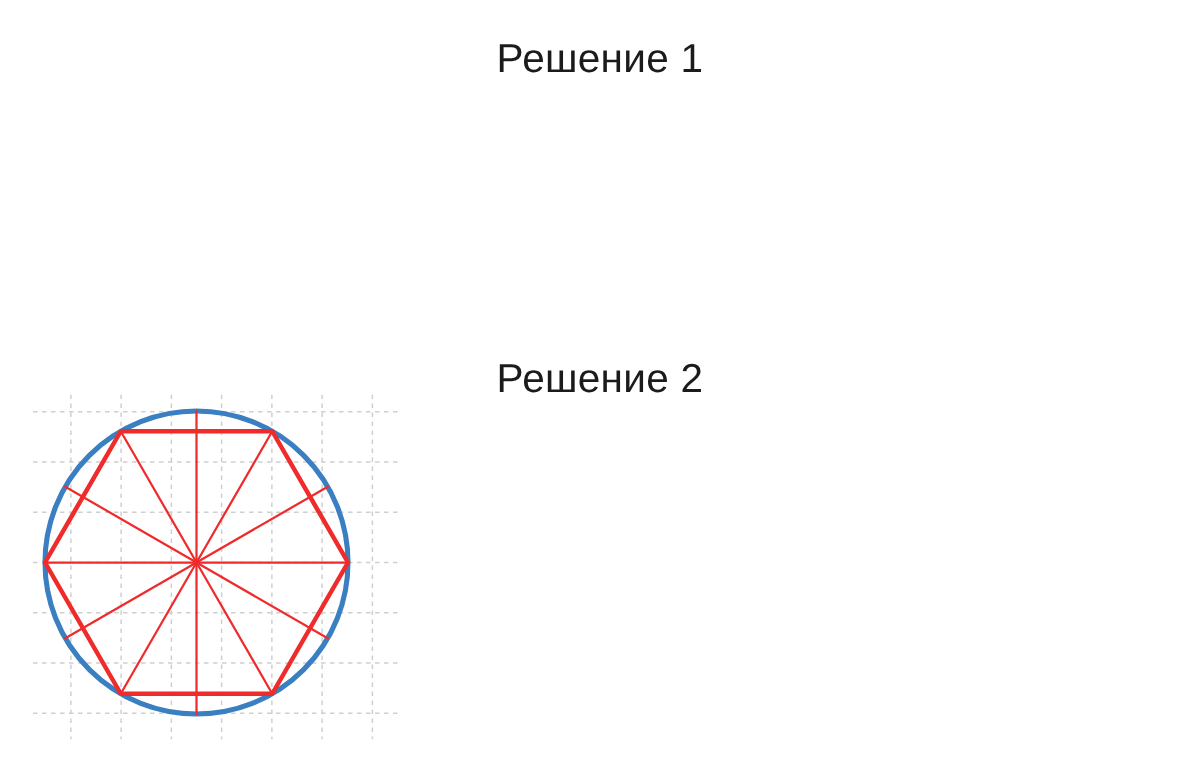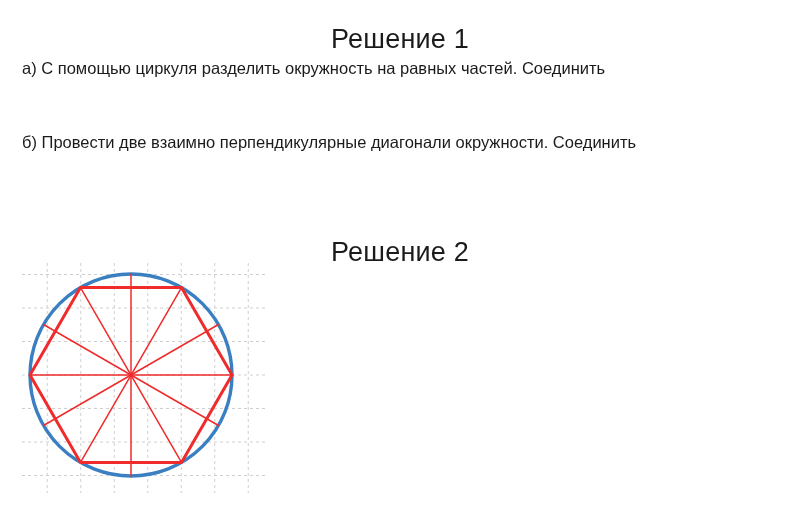"а) С помощью циркуля разделить" span.para-line { html: <span>а) С помощью циркуля разделить окружность на равных частей. Соединить</span> -> none }
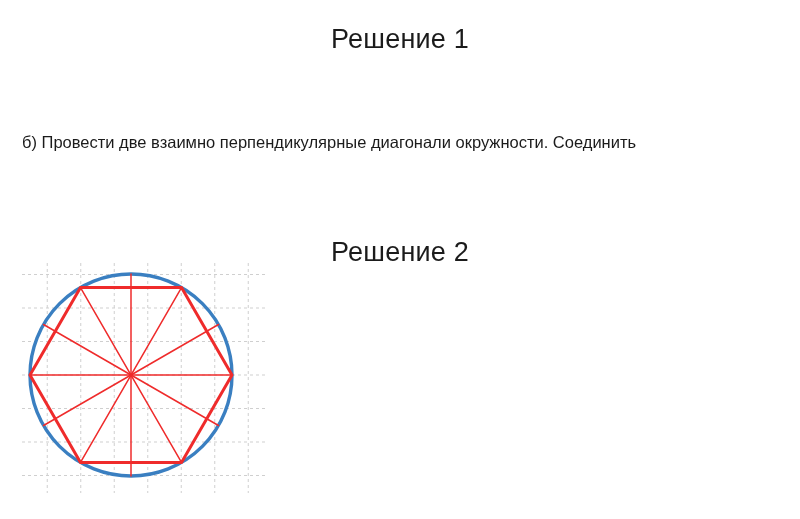"б) Провести две взаимно перпендикулярные" span.para-line { html: <span>б) Провести две взаимно перпендикулярные диагонали окружности. Соединить</span> -> none }
